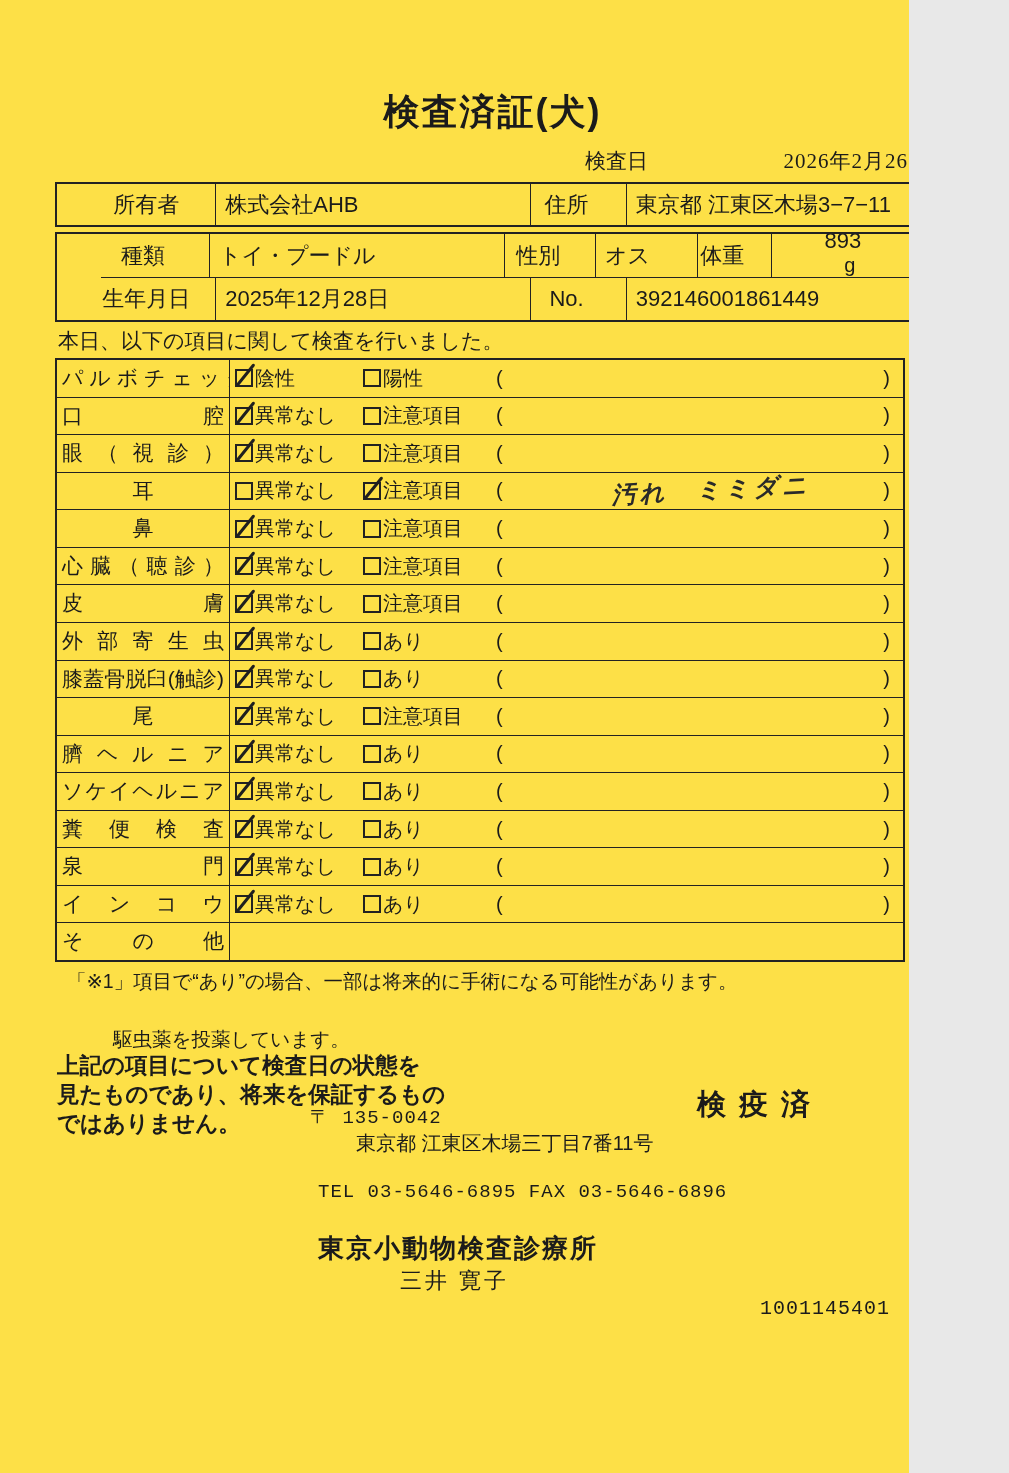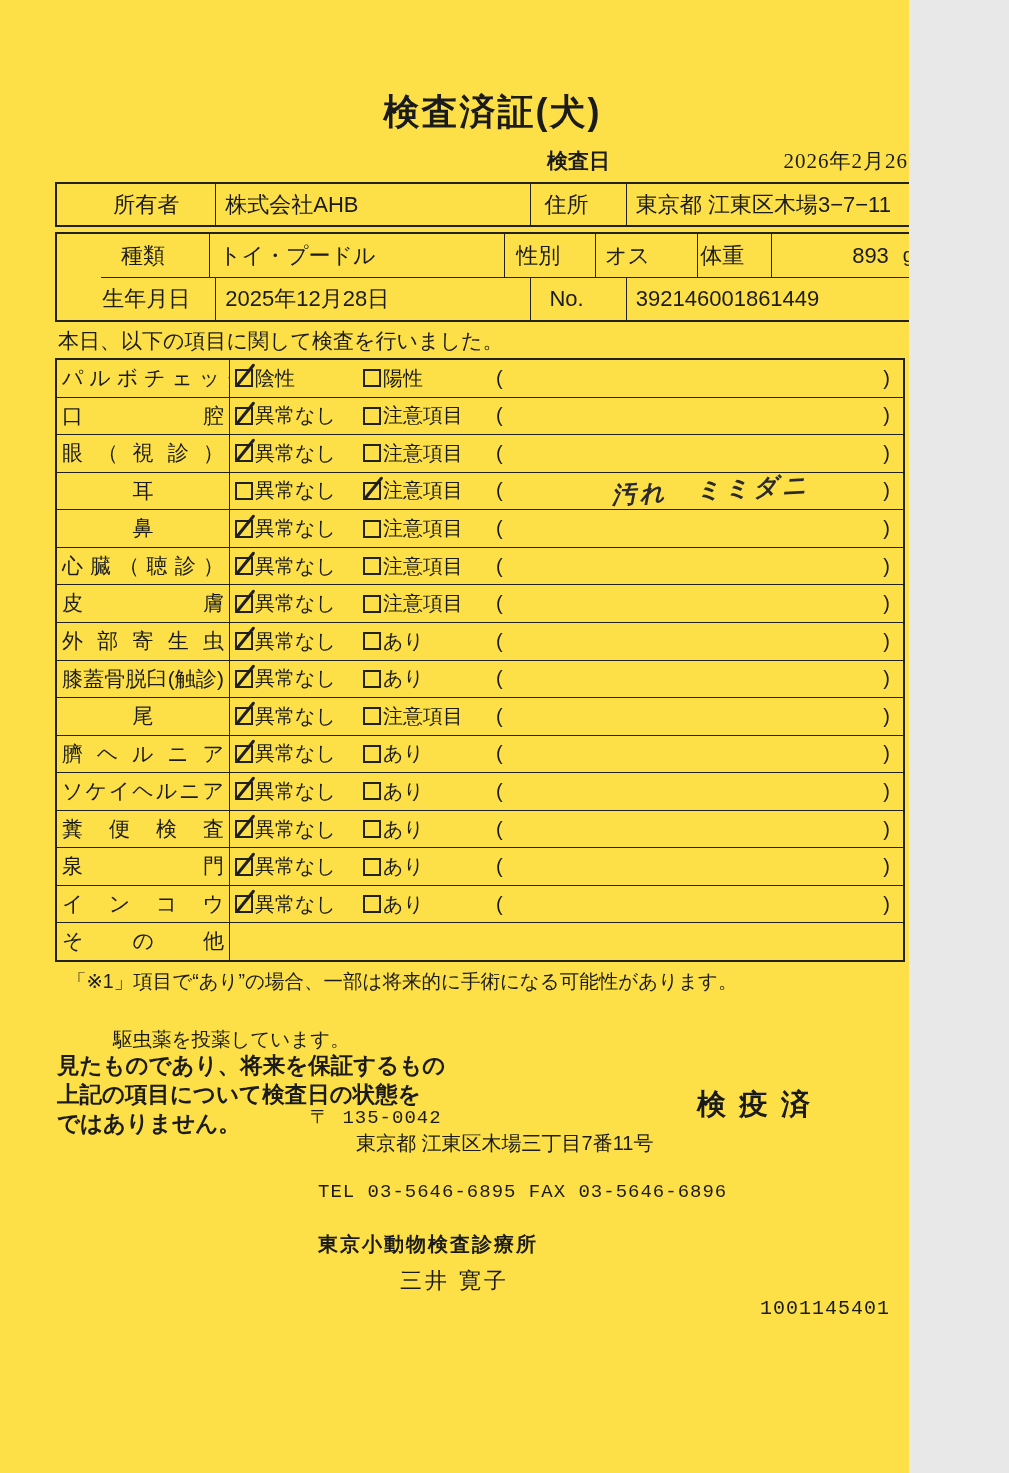"検査日" .date-label { font-weight: bold -> none; left: 492px -> 530px }
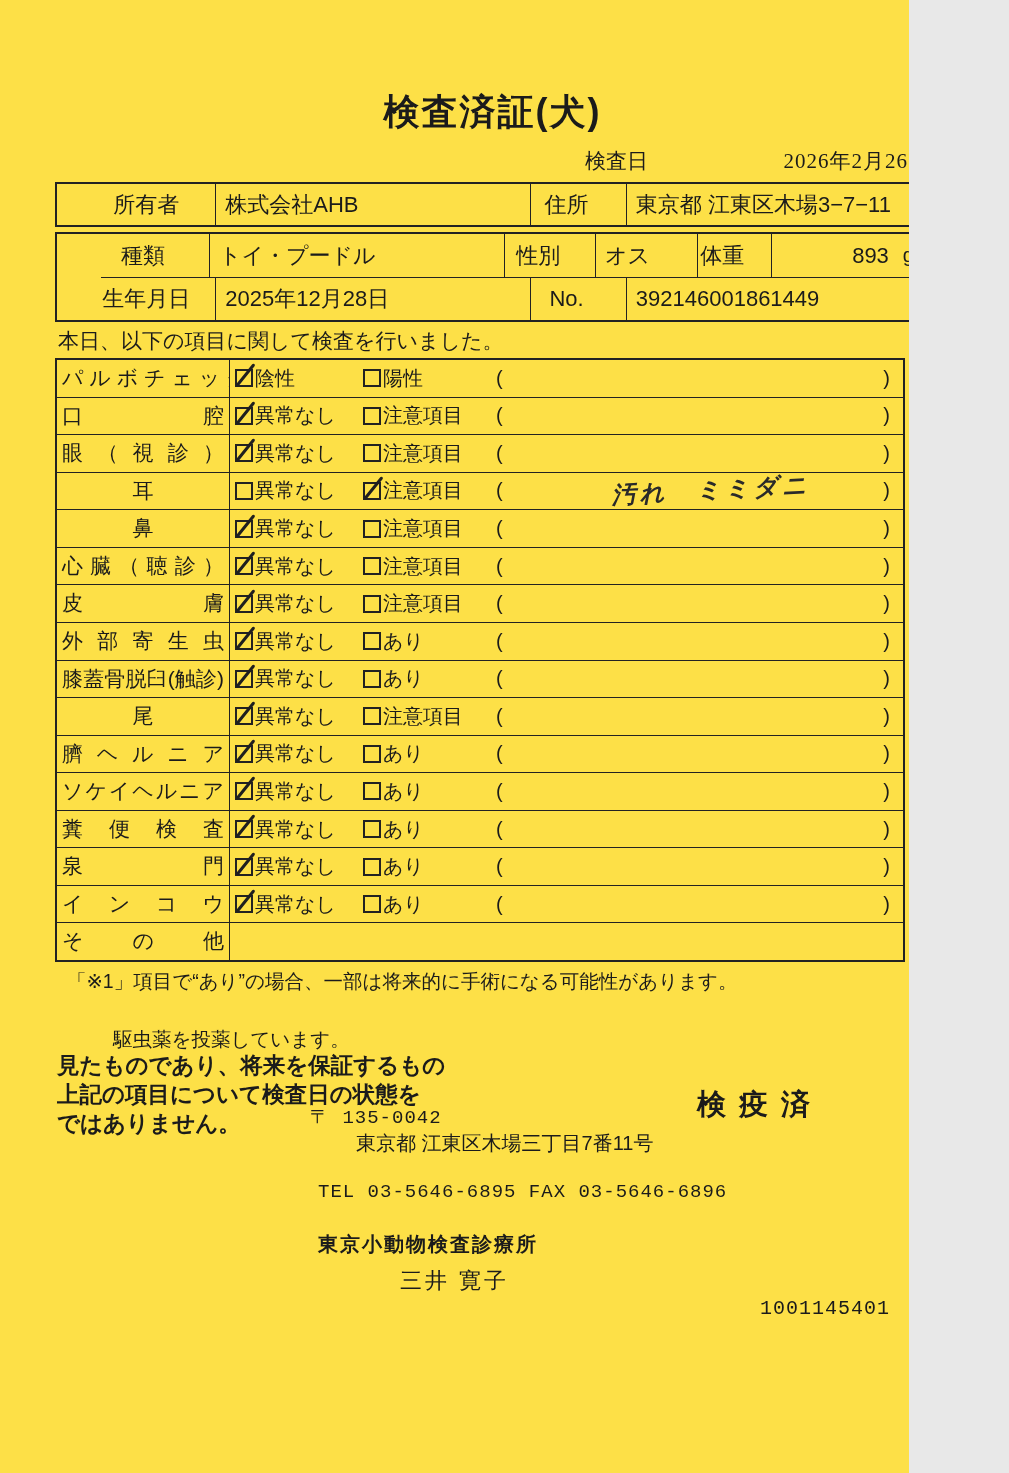"893" .w193 { flex-direction: none -> column }
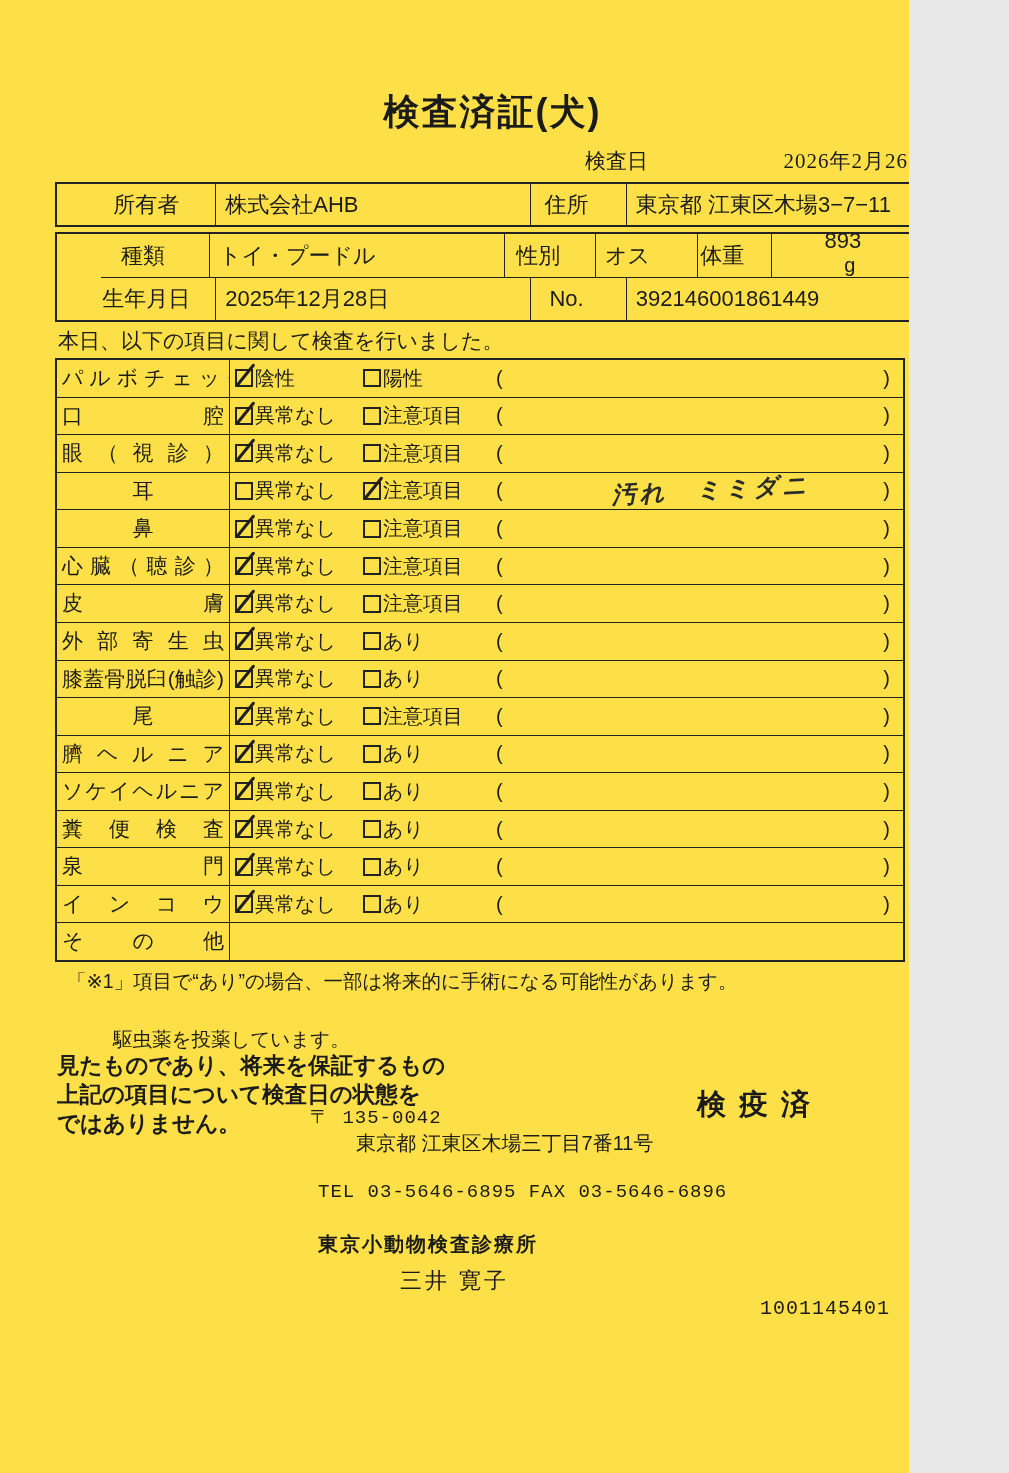"見たものであり、将来を保証するもの" div { order: before "上記の項目について検査日の状態を" -> after "上記の項目について検査日の状態を" }
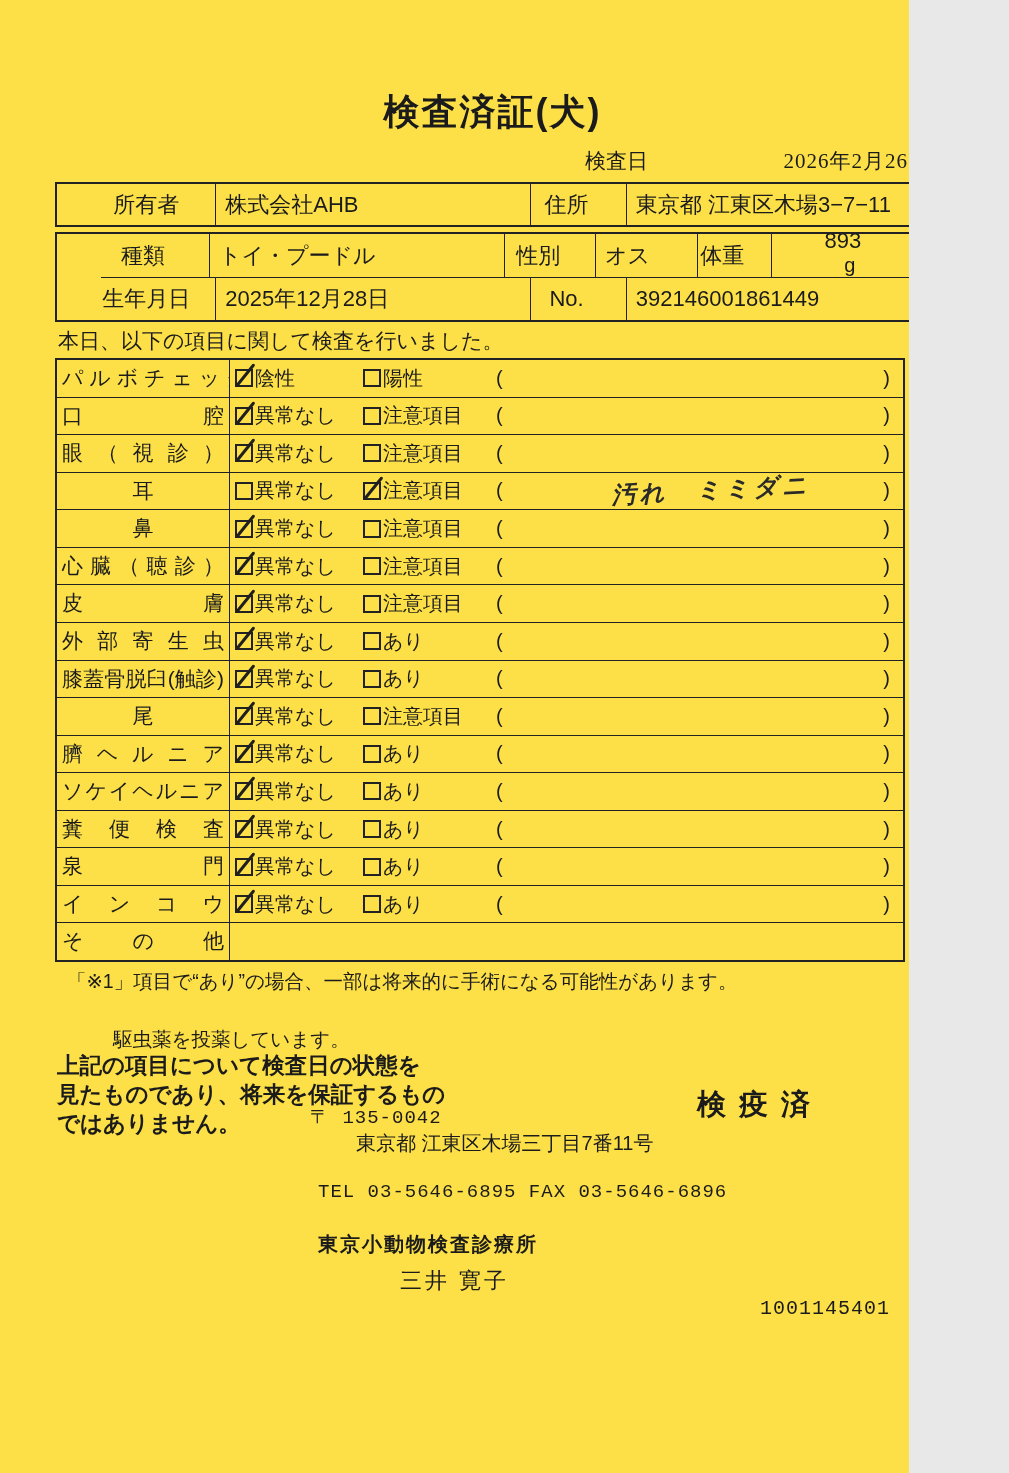"東京小動物検査診療所" .clinic-name { font-size: 20px -> 26px }
